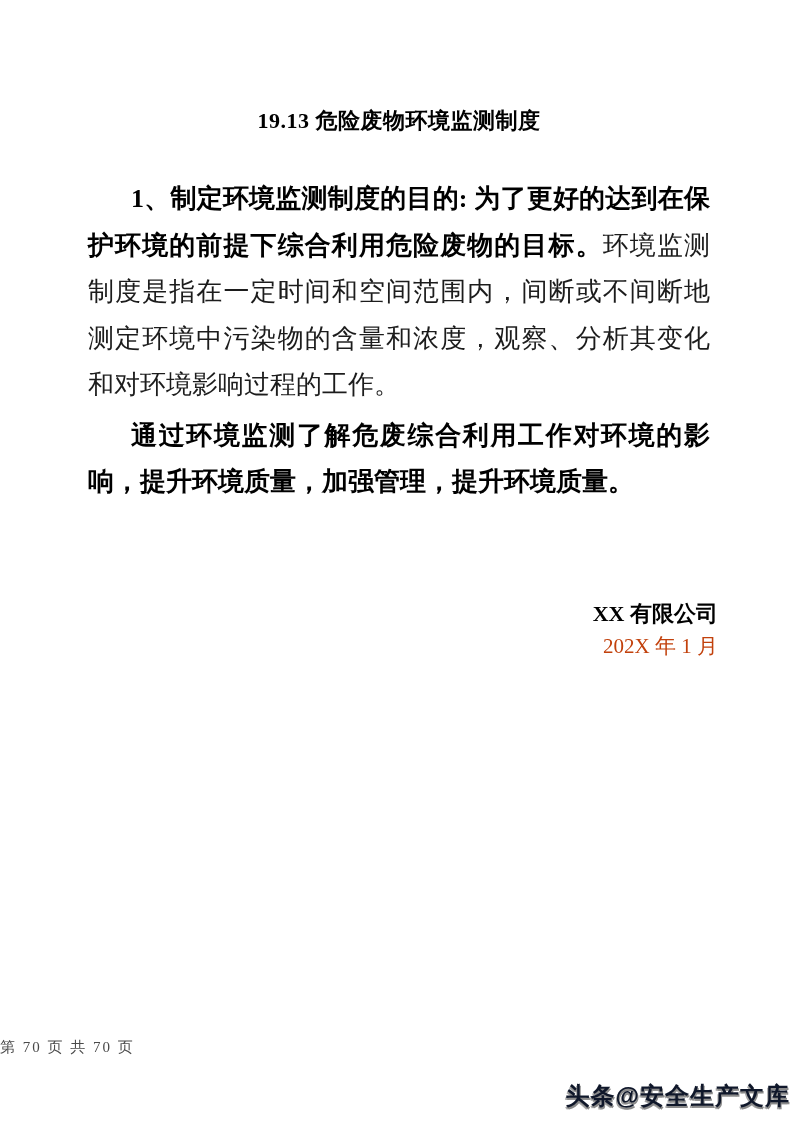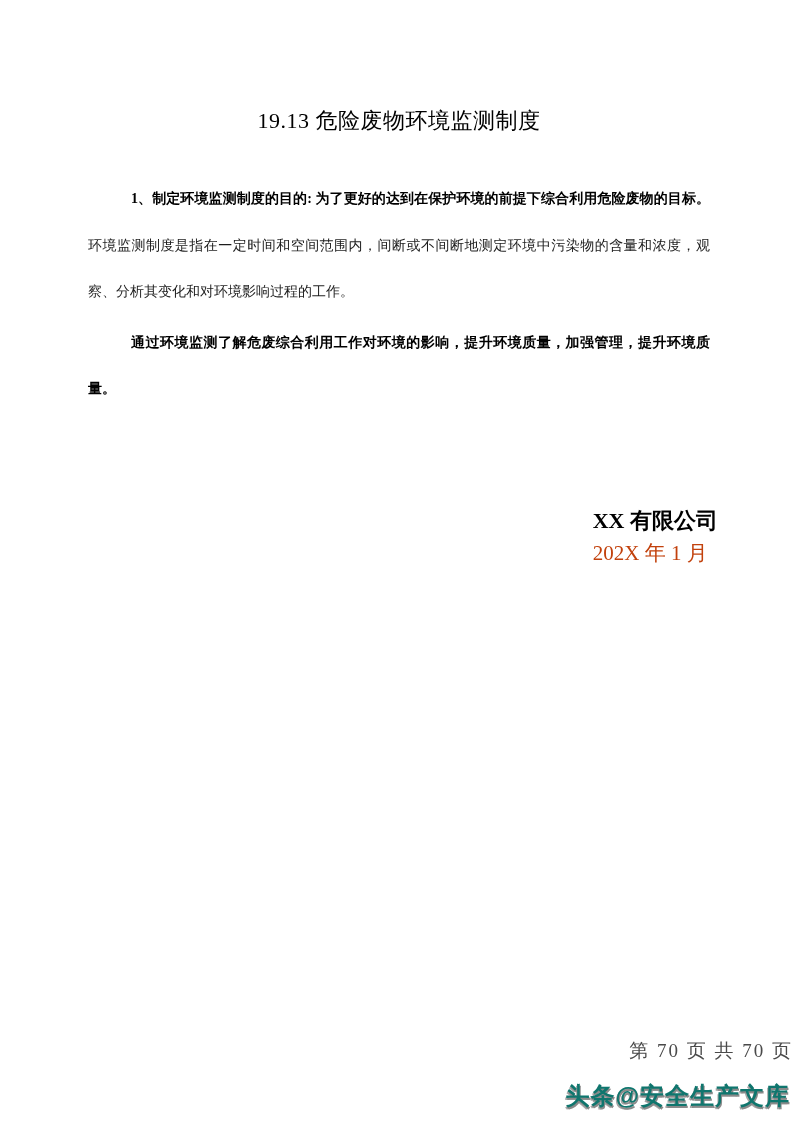"19.13 危险废物环境监测制度" .doc-title { font-weight: normal -> bold }
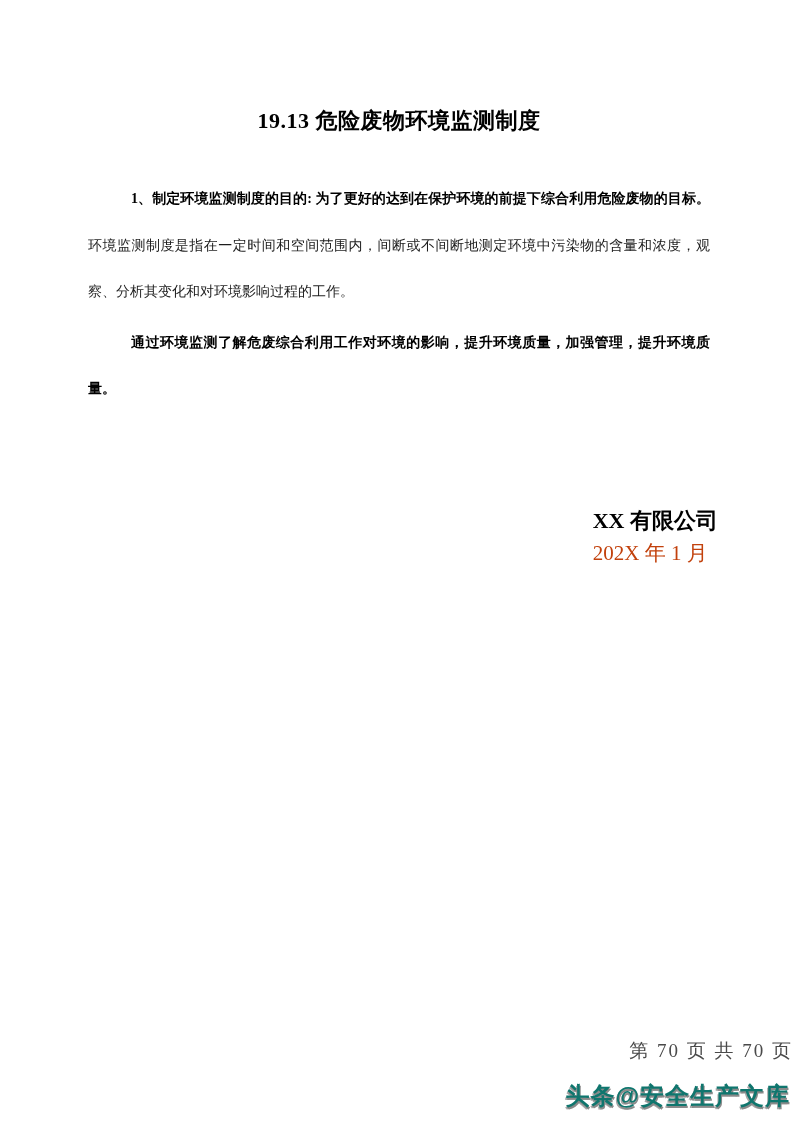"1、制定环境监测制度的目的:" .para { font-size: 14px -> 26px }
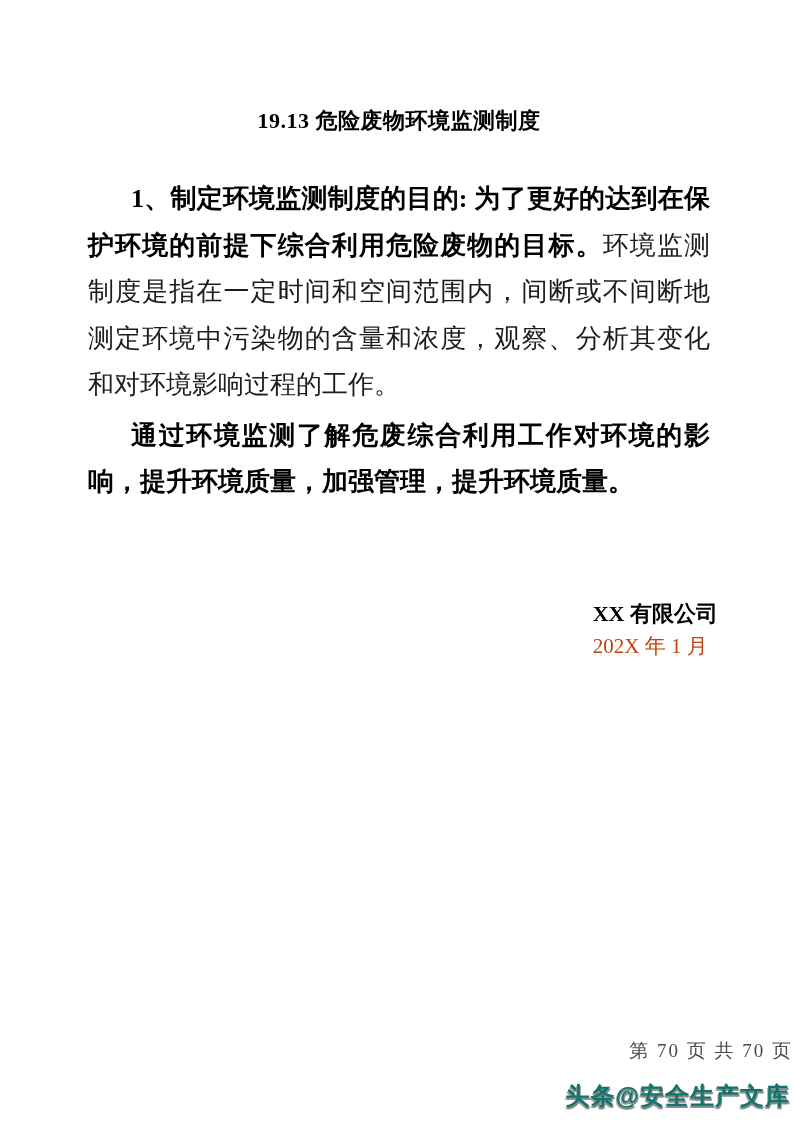"XX 有限公司" .signature-inner { text-align: left -> right }
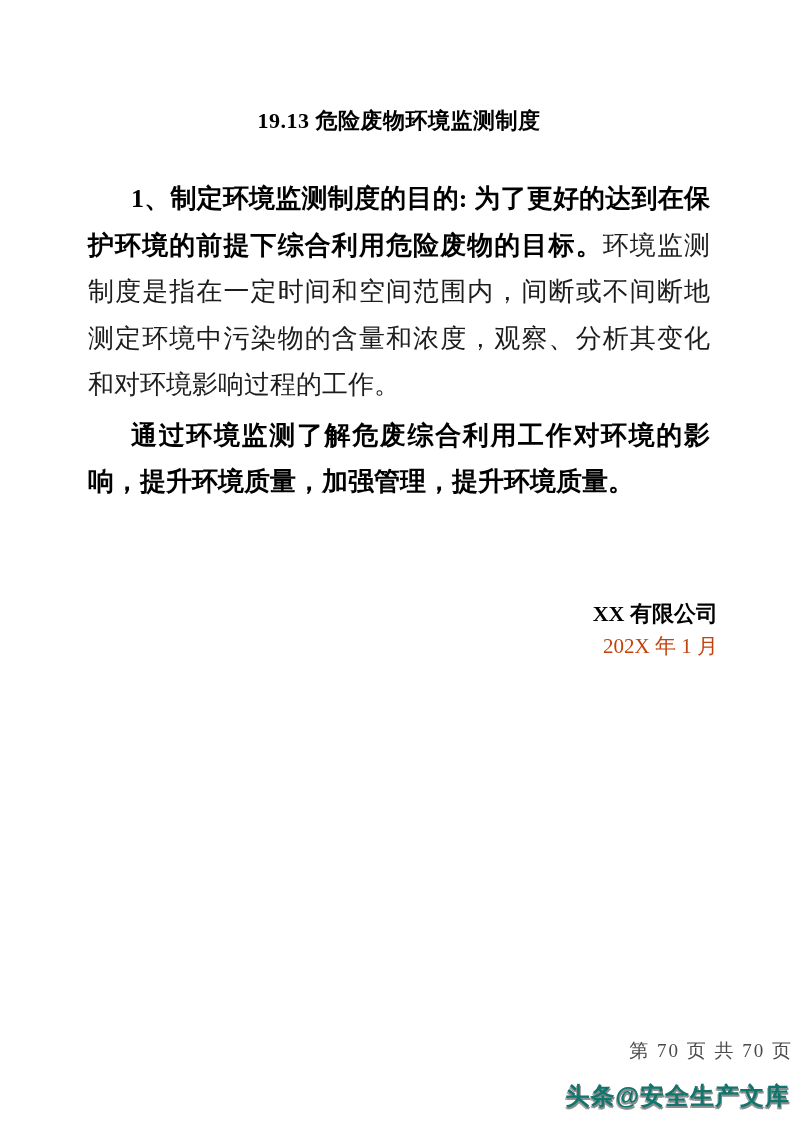"第 70 页 共 70" .page-footer { font-size: 19px -> 15px; text-align: right -> left }
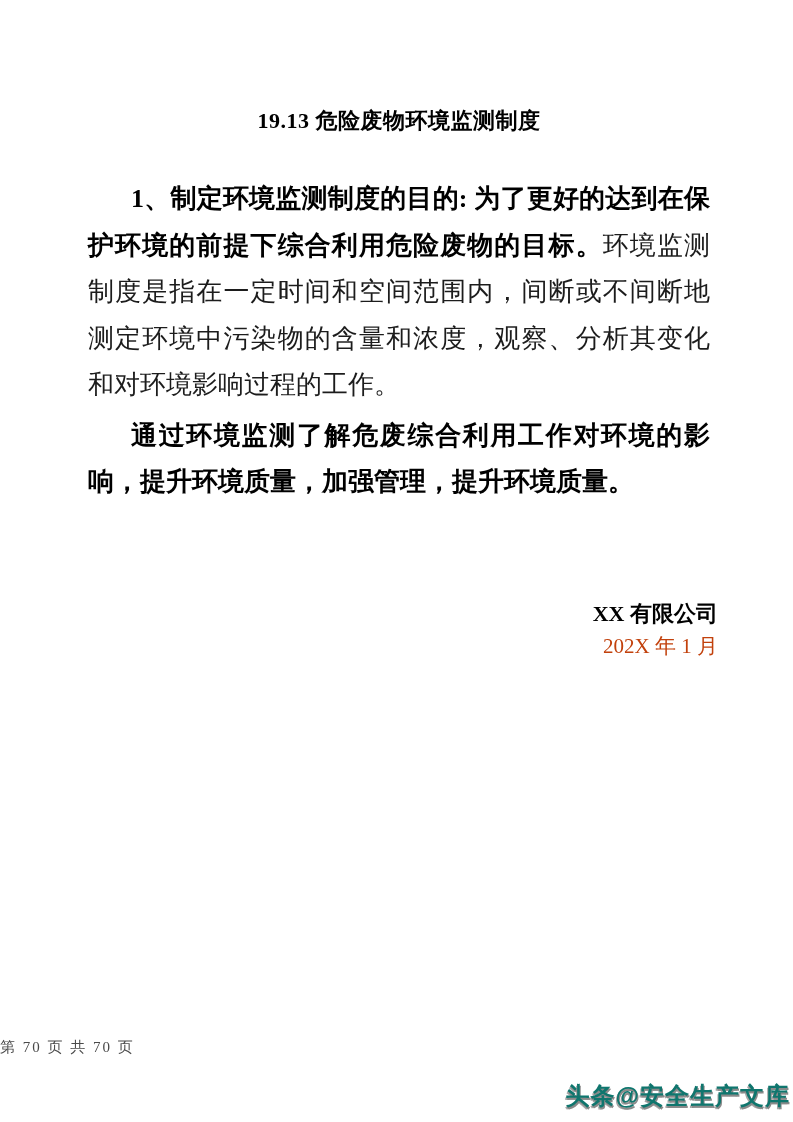"头条@安全生产文库" .watermark { color: #0f766e -> #0f172a }
